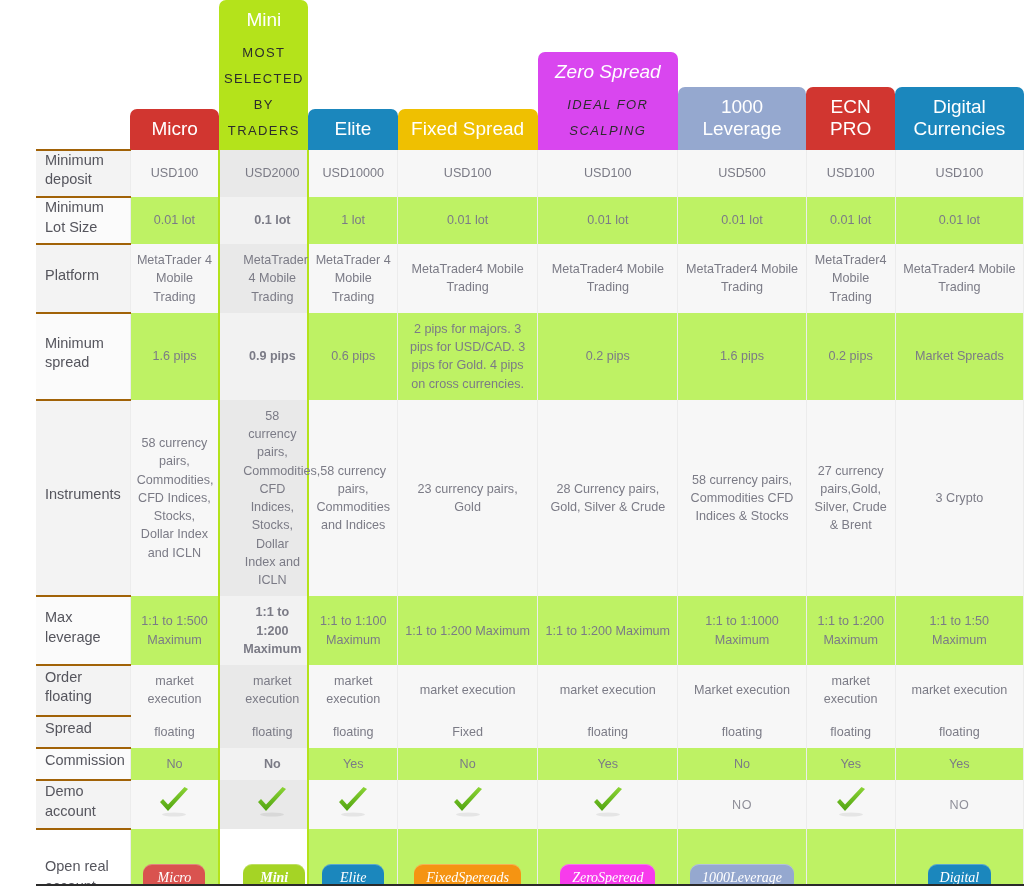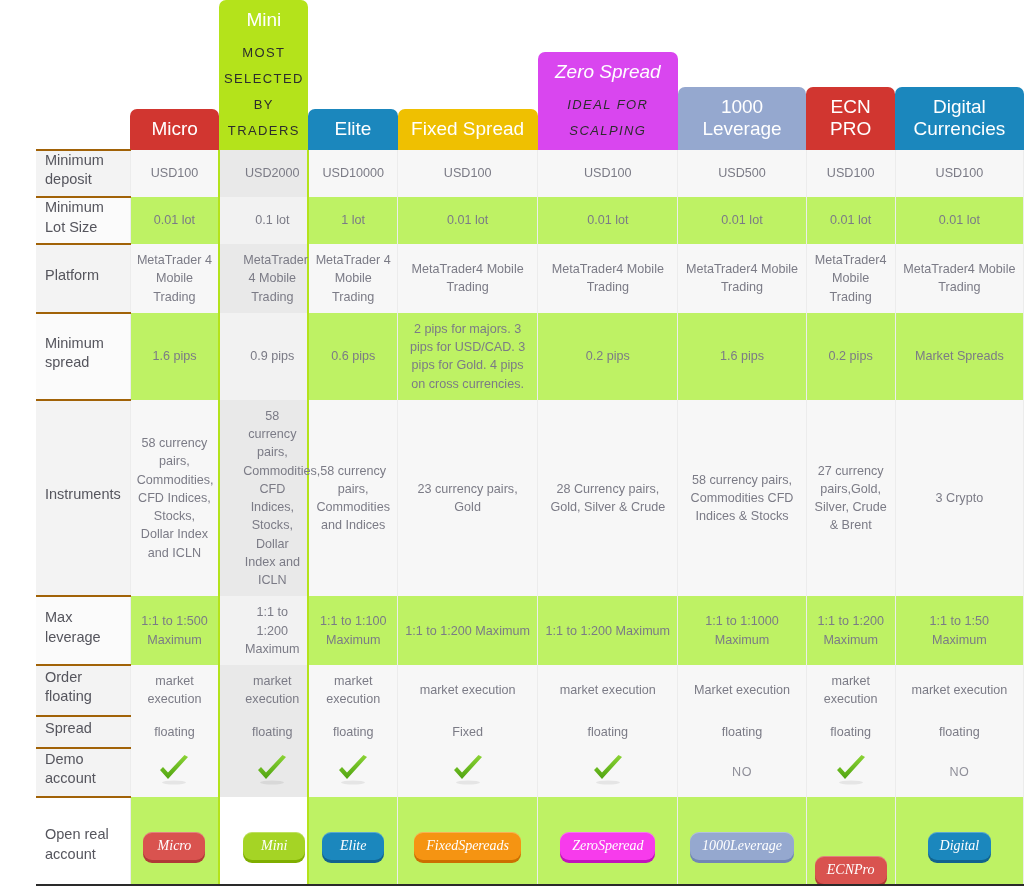"0.1 lot" tr.plain td.mini-col { font-weight: none -> bold }
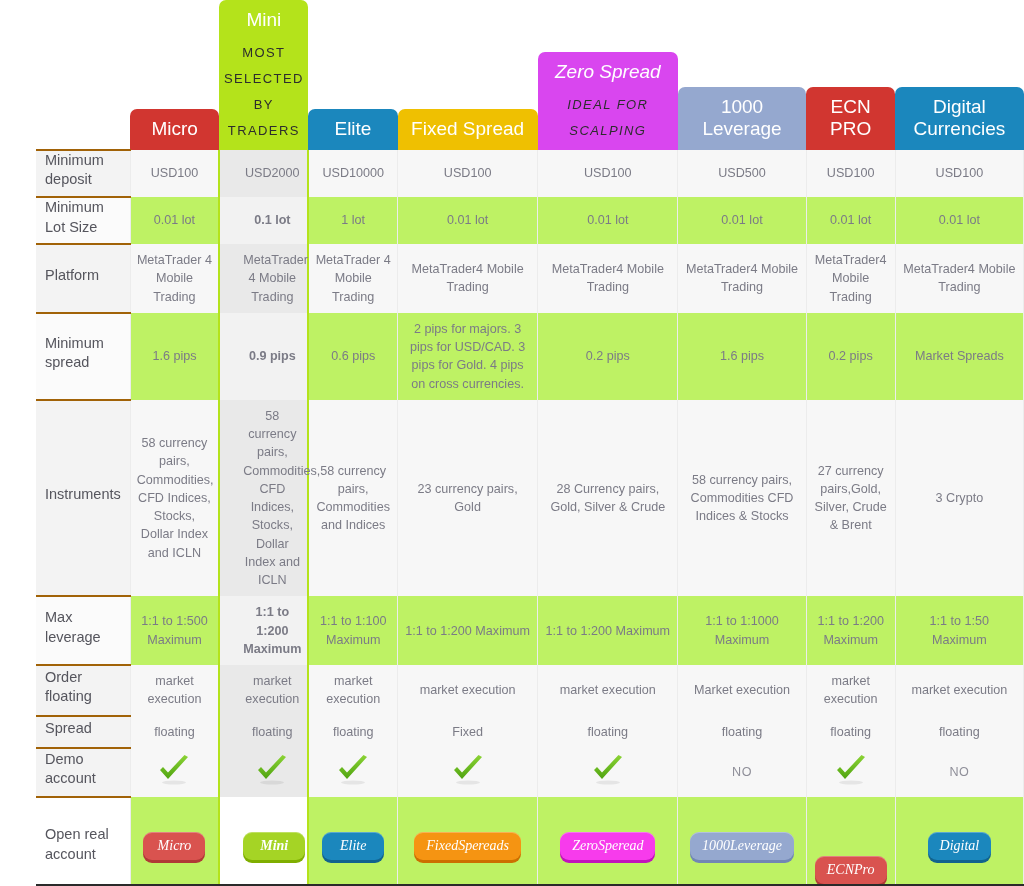"Commission" tr.plain { html: none -> <tr> <td>Commission</td> <td>No</td> <td>No</td> <td>Yes</td> <td>No</td> <td>Yes</td> <td>No</td> <td>Yes</td> <td>Yes</td> </tr> }
